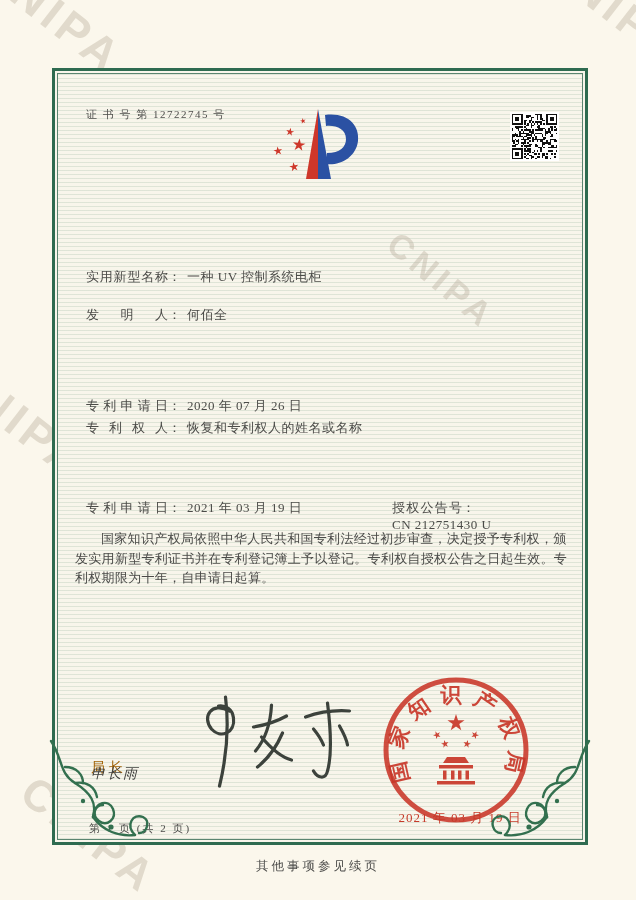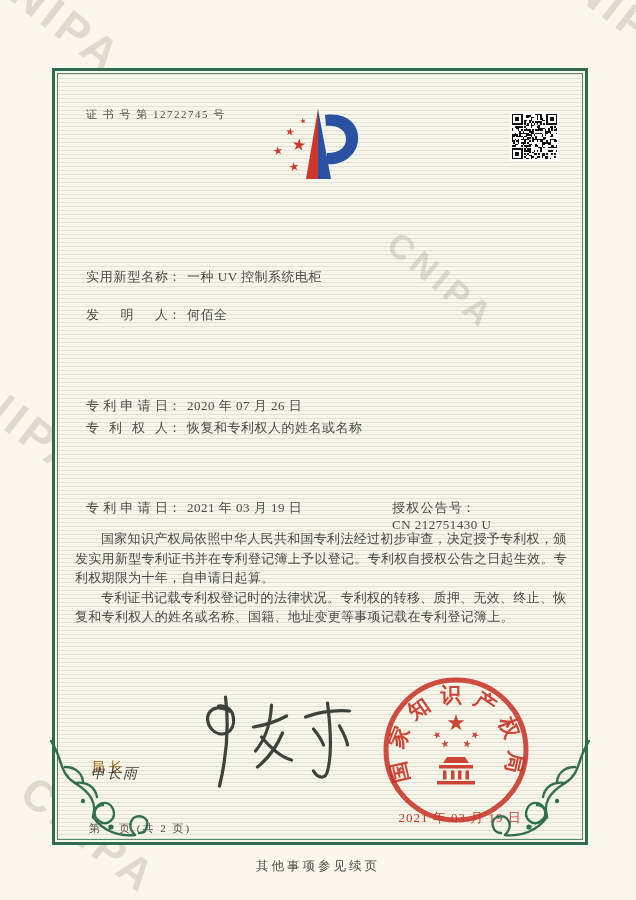"专利证书记载专利权登记时的法律状况。专利权的转移、质押、无效、终止、恢复和专利权" p { html: <p>专利证书记载专利权登记时的法律状况。专利权的转移、质押、无效、终止、恢复和专利权人的姓名或名称、国籍、地址变更等事项记载在专利登记簿上。</p> -> none }
